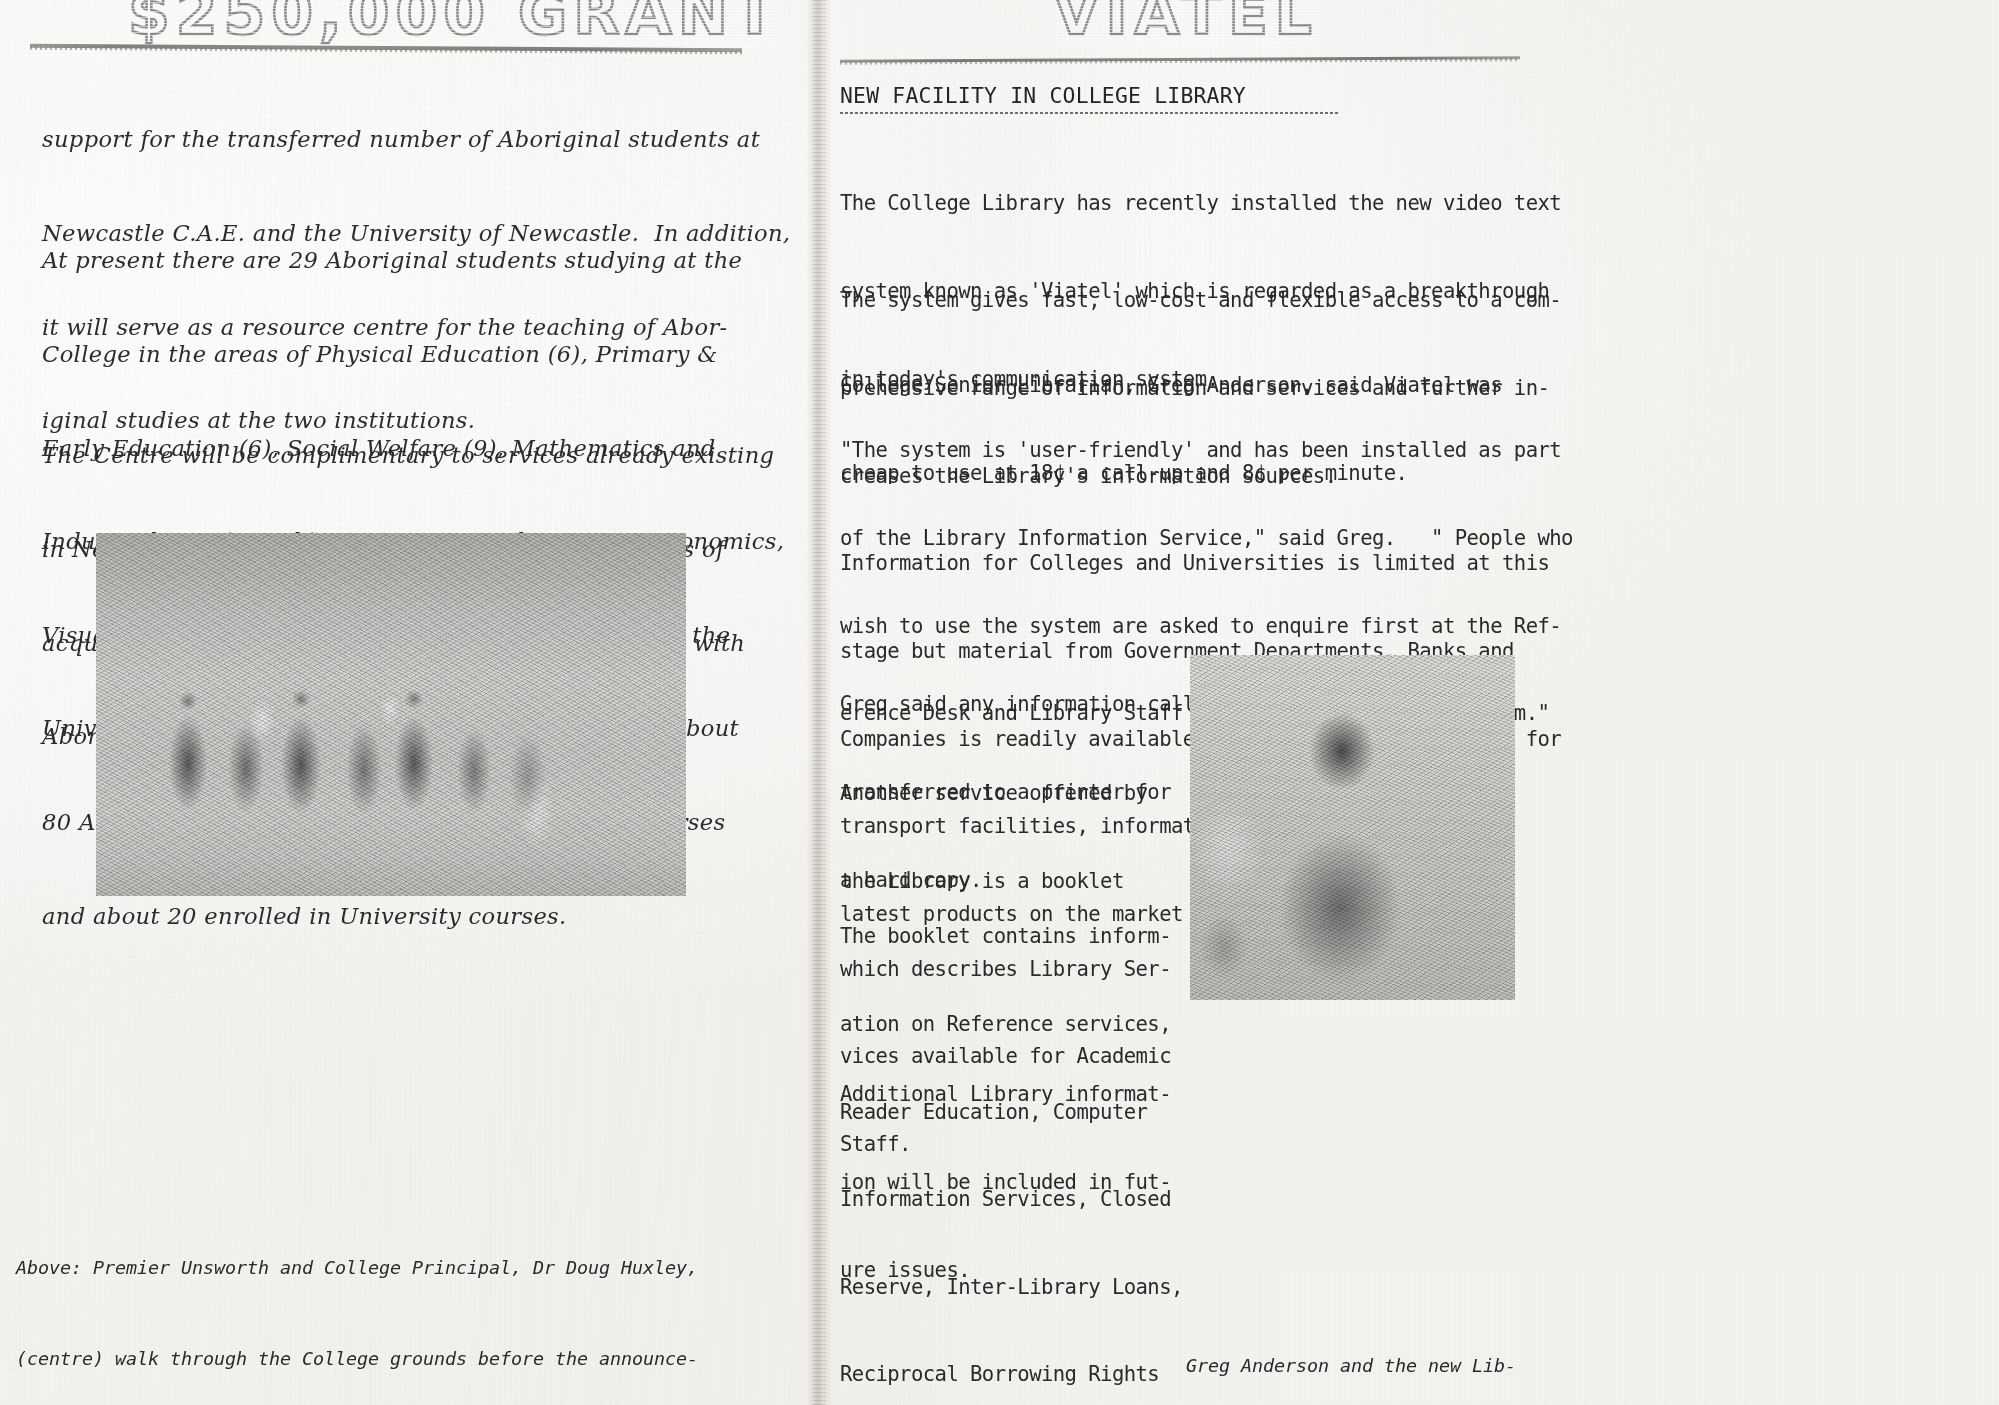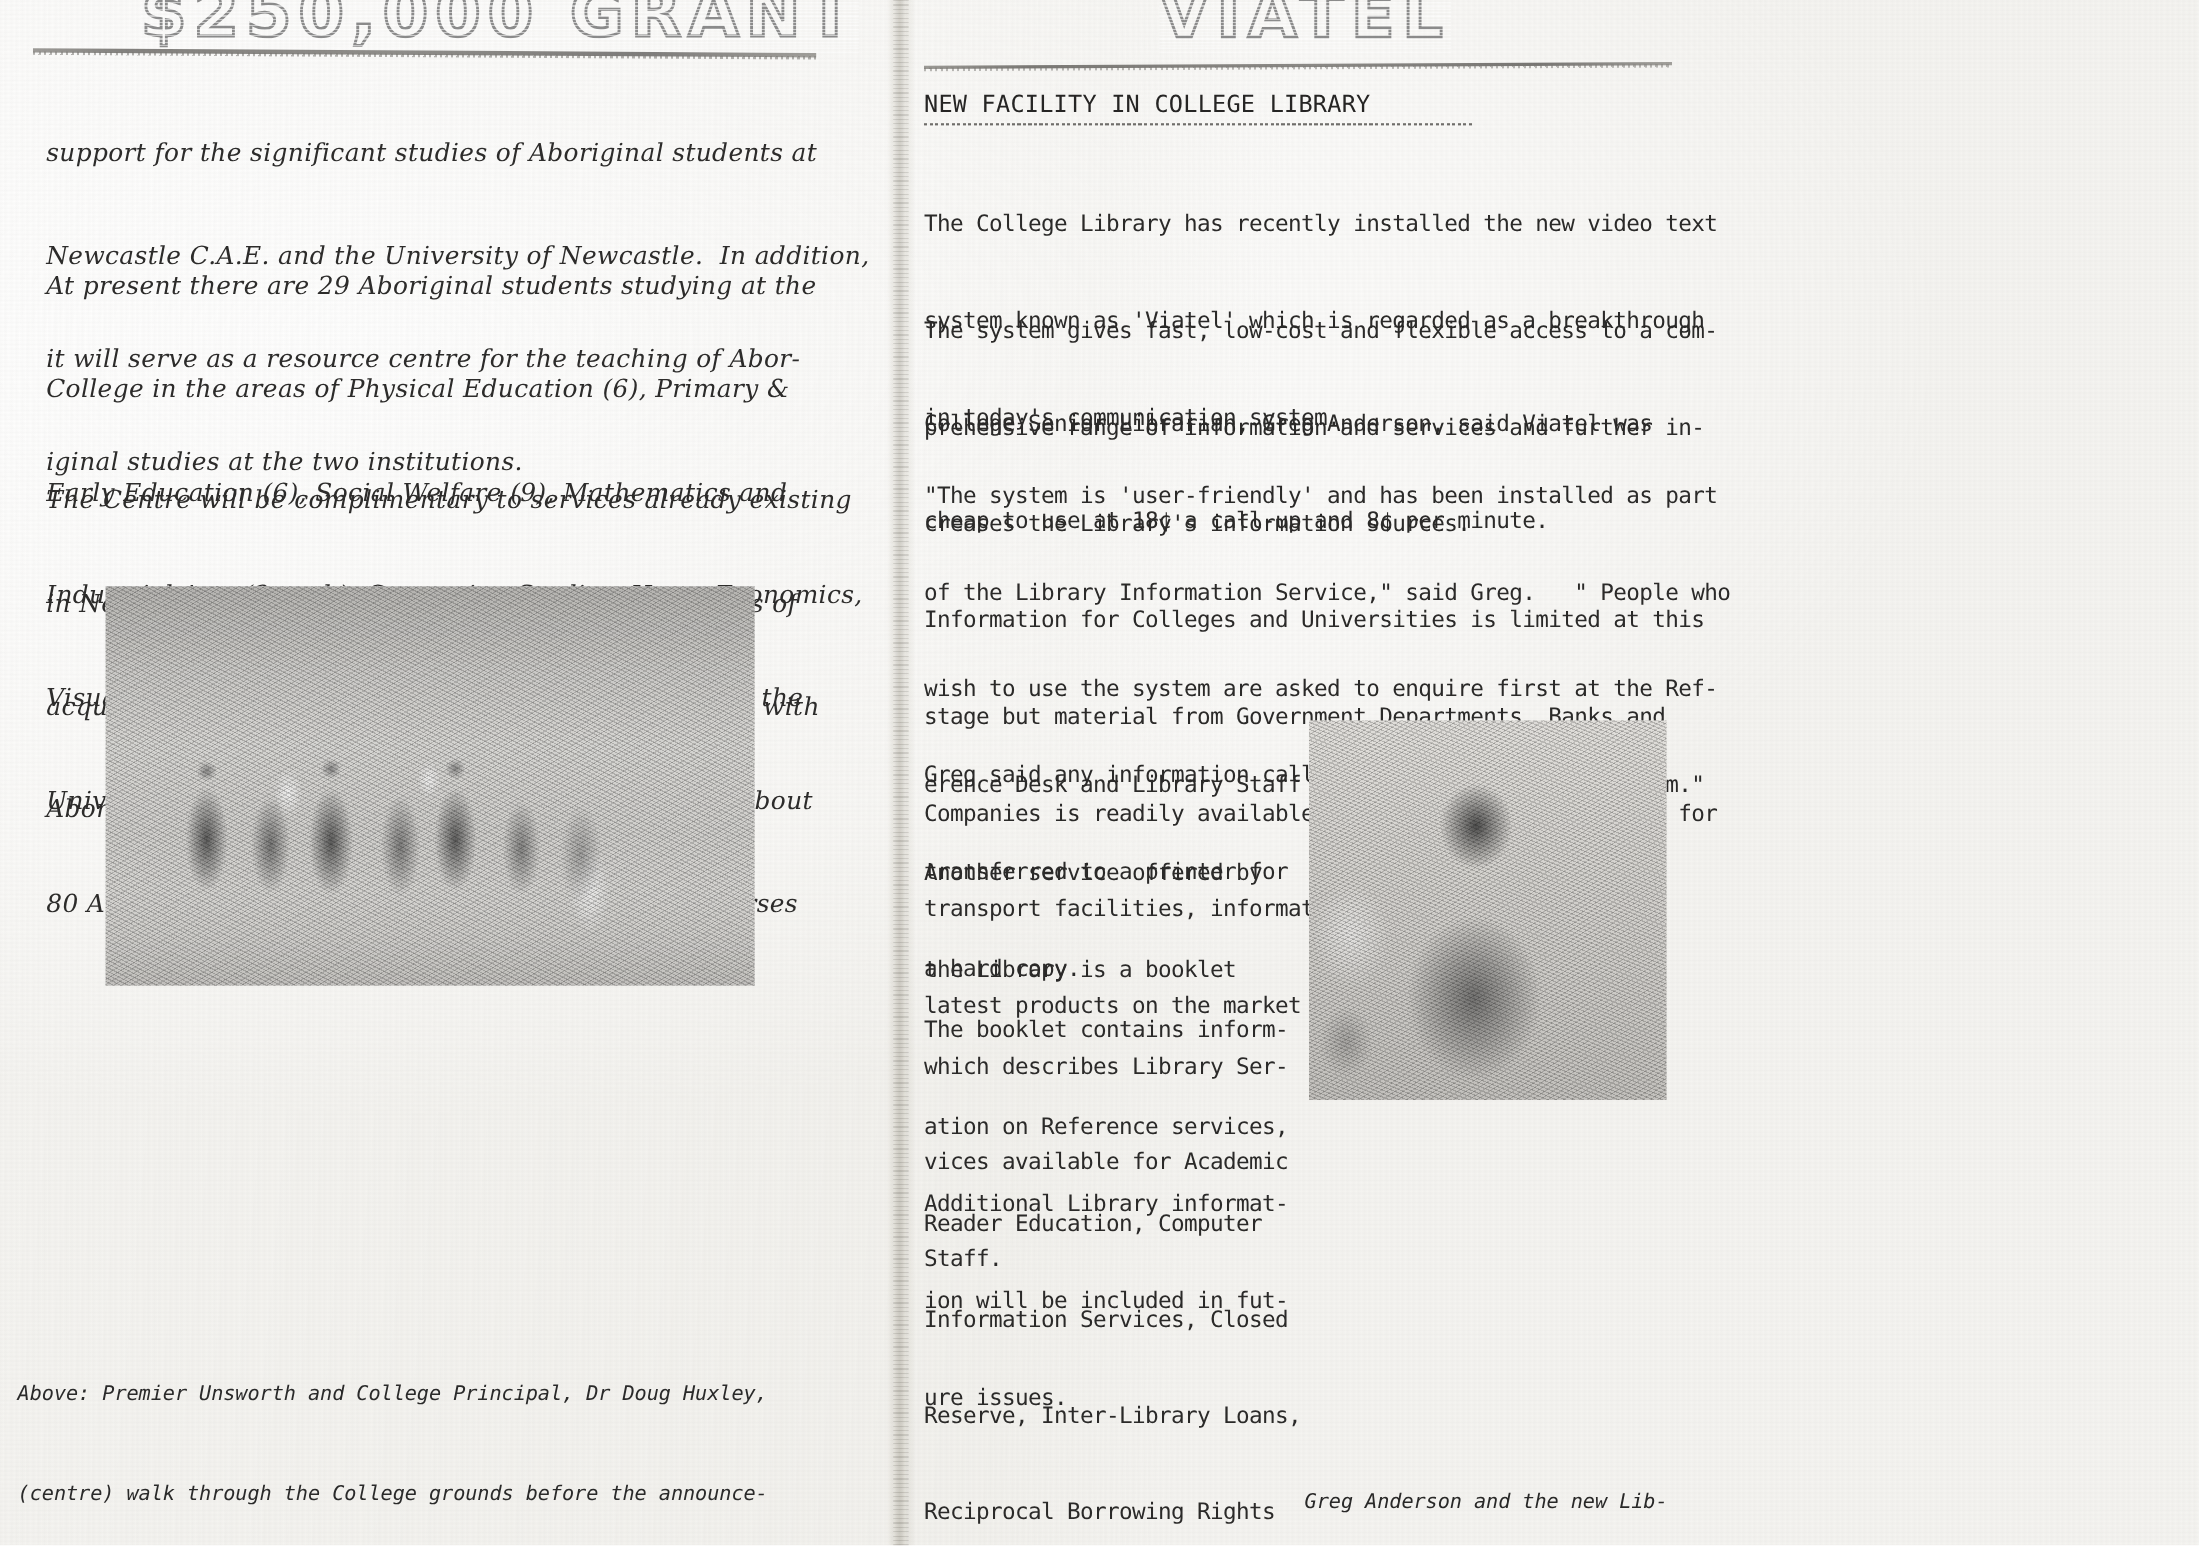"support for the significant studies" span.ln { text: significant studies -> transferred number }
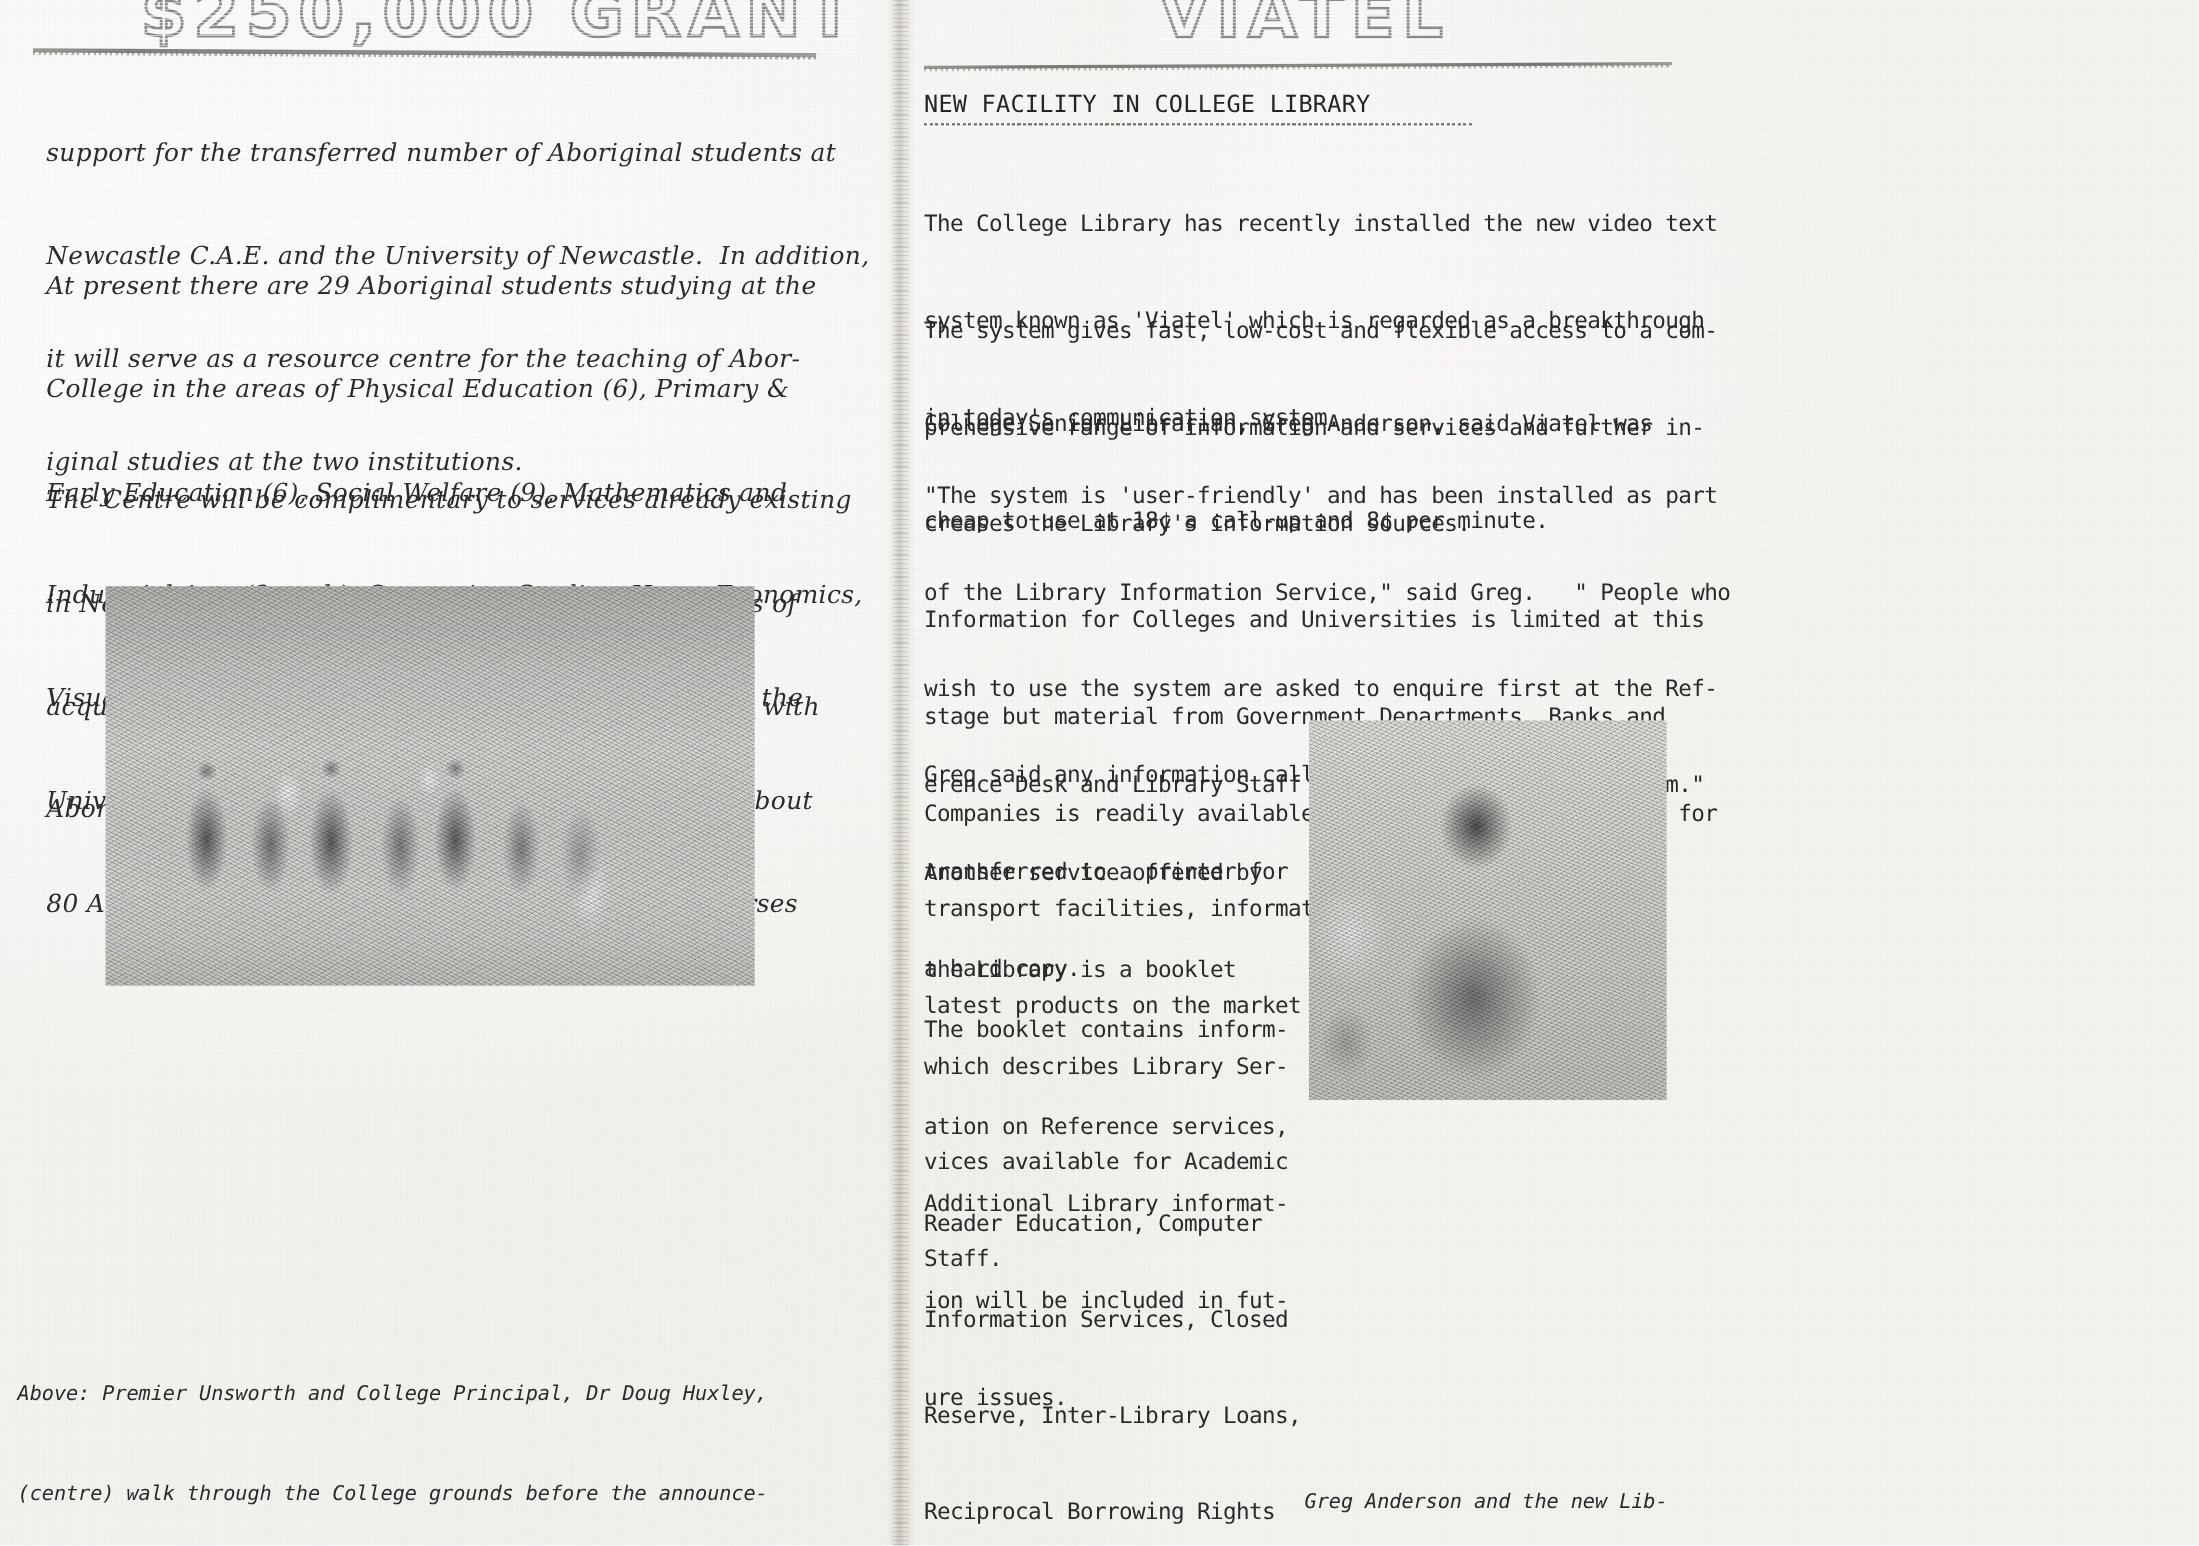"and about 20 enrolled in" span.ln { html: none -> <span>and about 20 enrolled in University courses.</span> }
